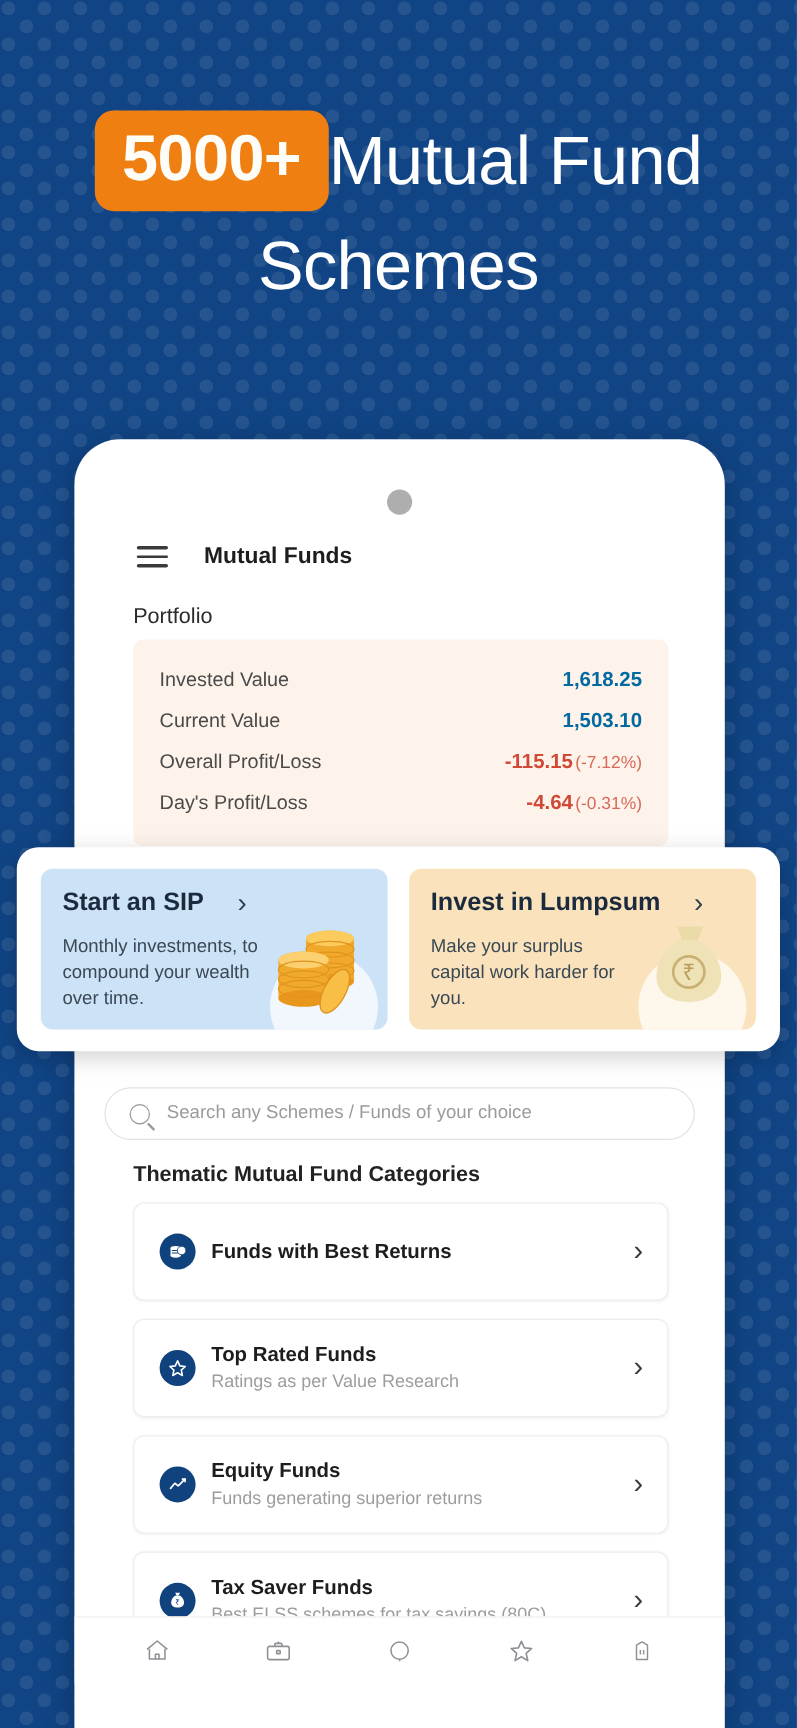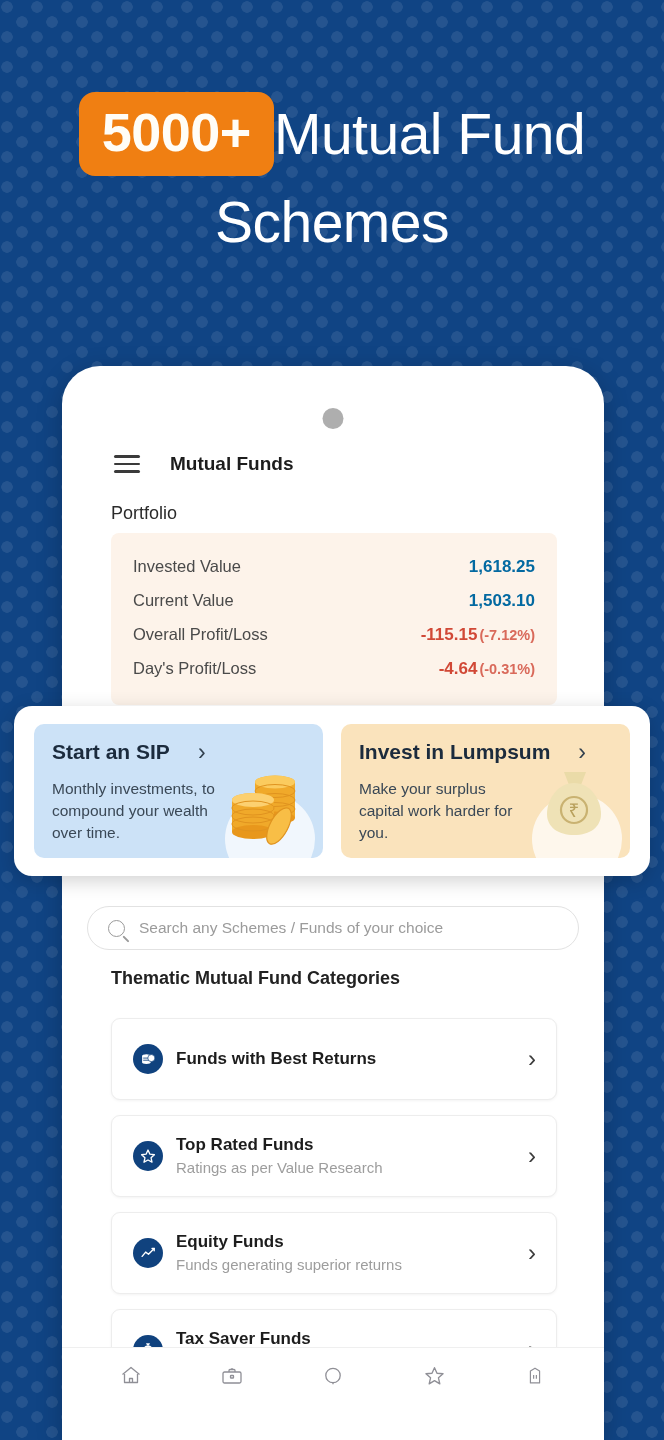"(-7.12%)" .pf-pct { font-weight: 700 -> 400 }
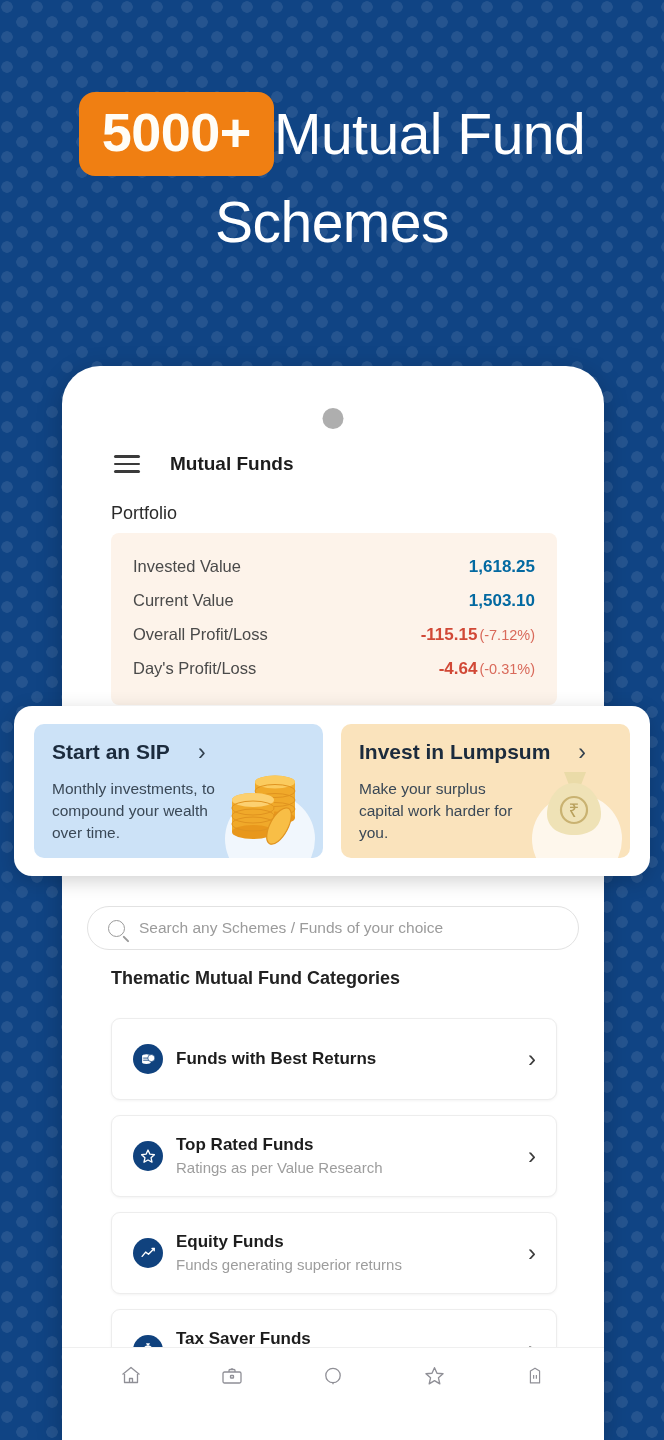"Funds with Best Returns" #category-list { top: 652px -> 636px }
